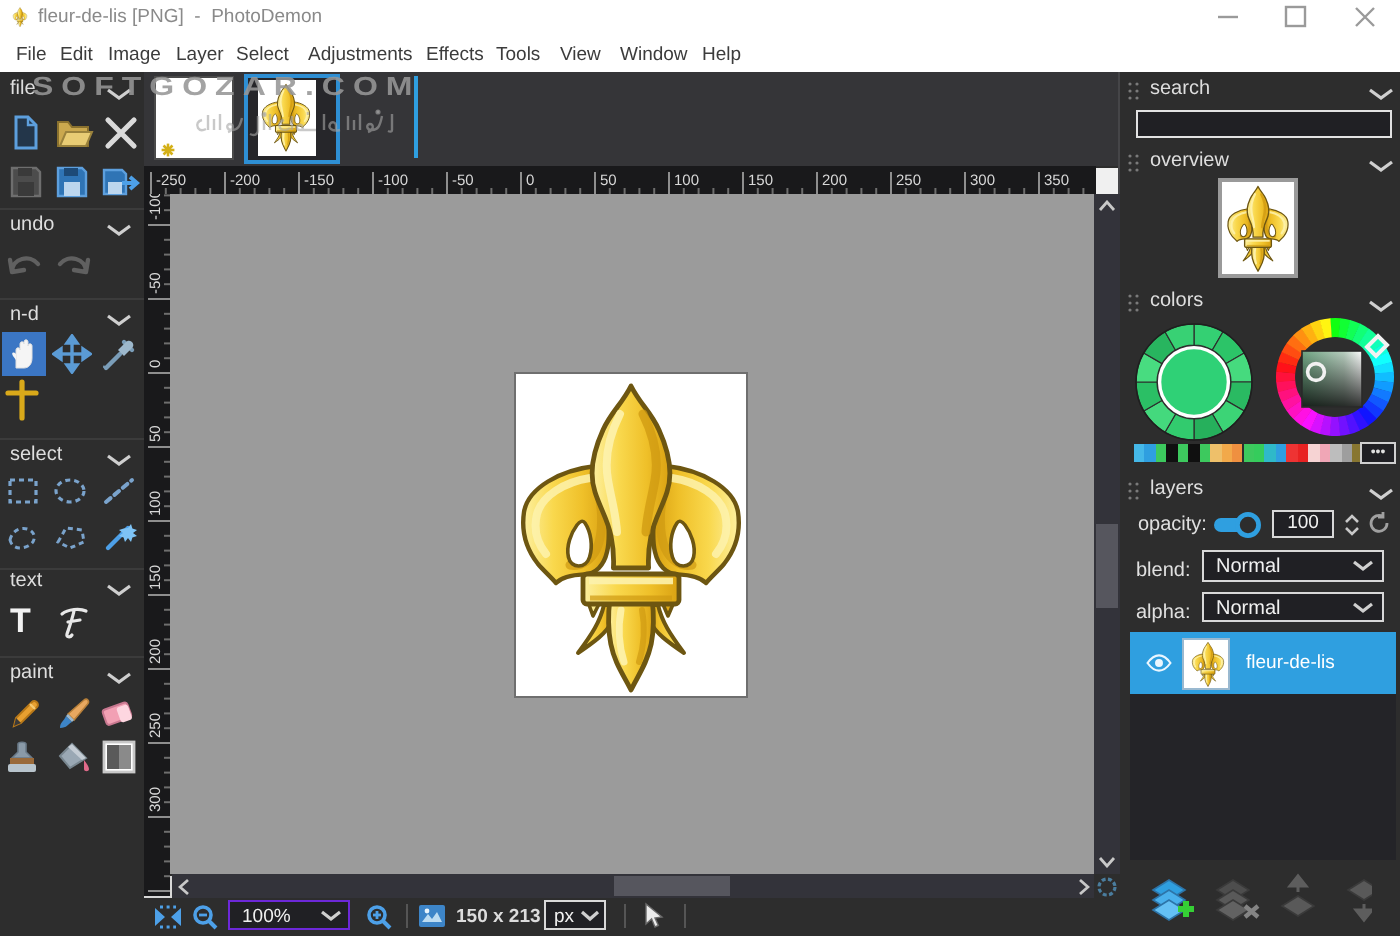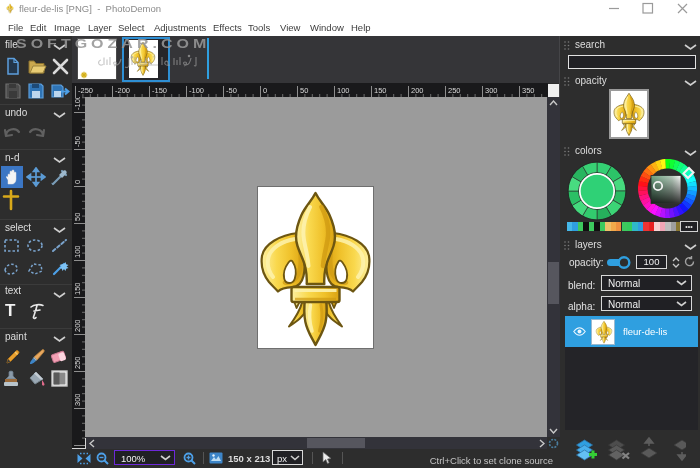"opacity" div.abs { text: opacity -> overview }
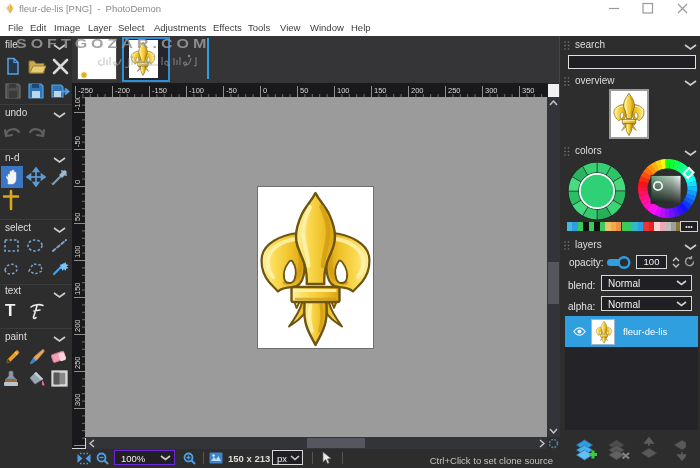"Ctrl+Click to set clone source" div.abs { html: <div>Ctrl+Click to set clone source</div> -> none }
